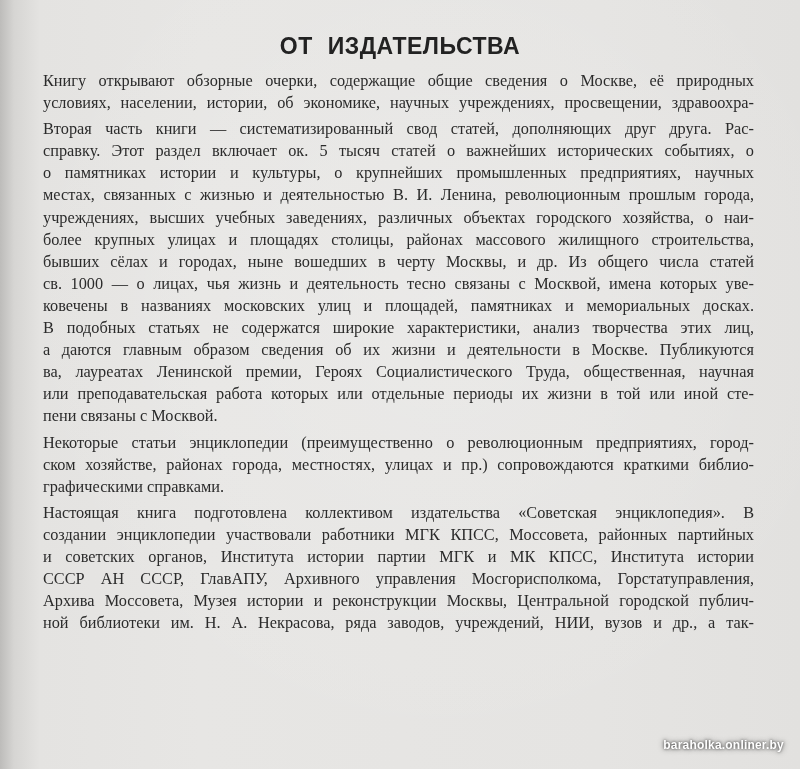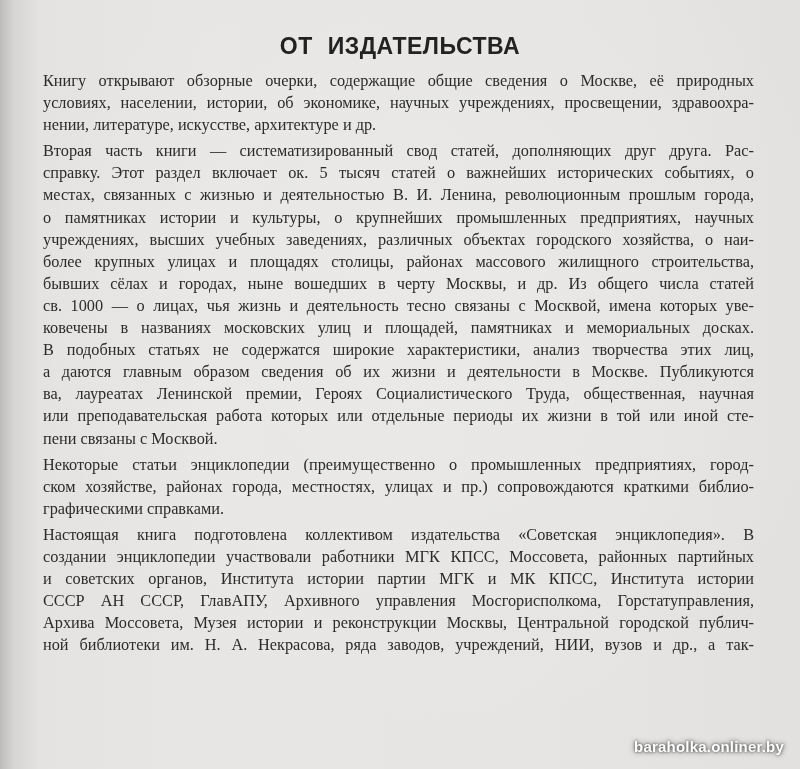"нении, литературе, искусстве," span.line { html: <span>нении, литературе, искусстве, архитектуре и др.</span> -> none }
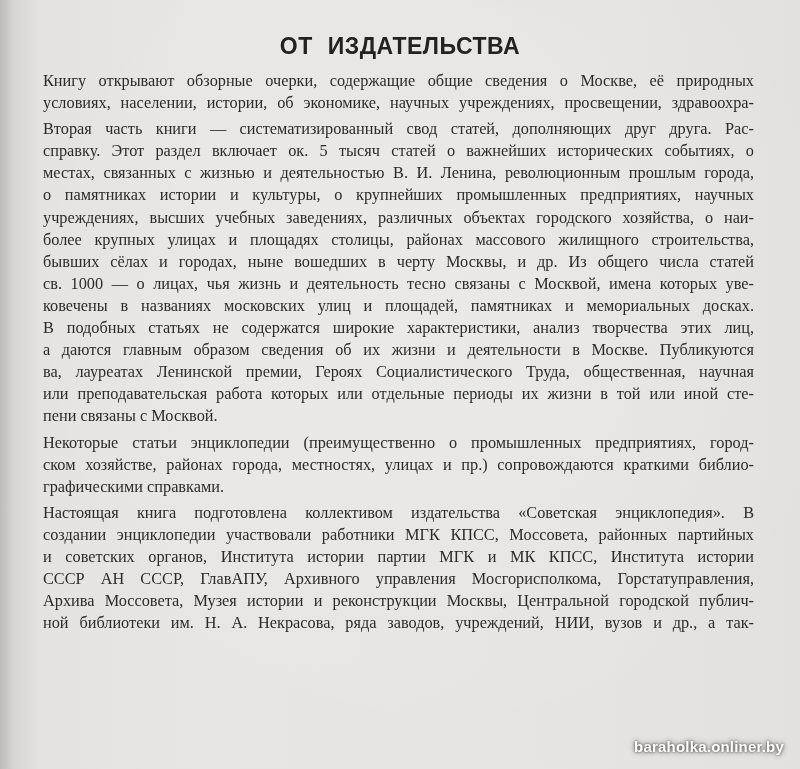"местах, связанных с жизнью и" span.line { order: before "о памятниках истории и культуры," -> after "о памятниках истории и культуры," }
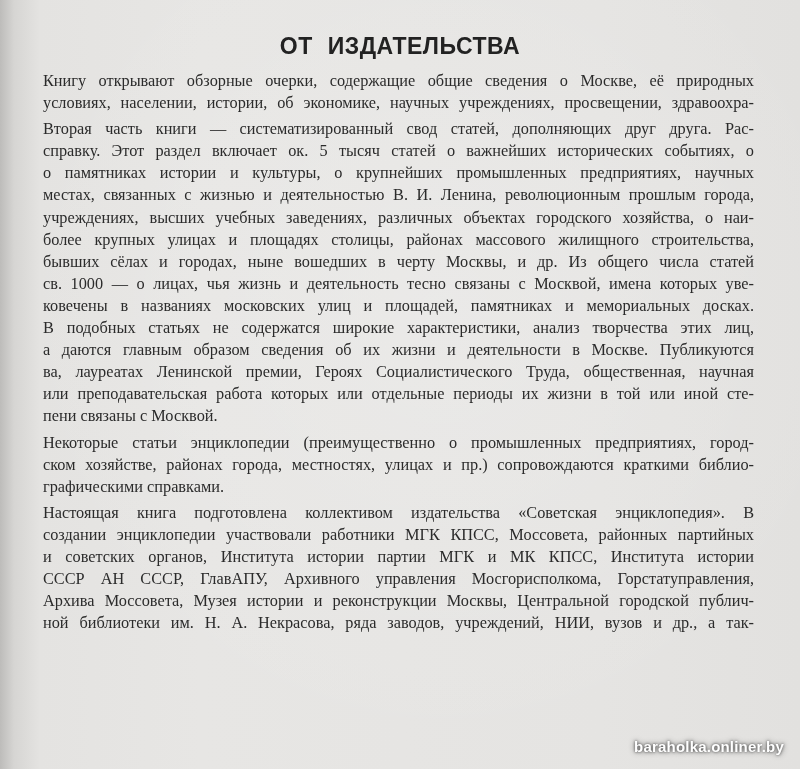"Некоторые статьи энциклопедии" span.line { text: промышленных -> революционным }
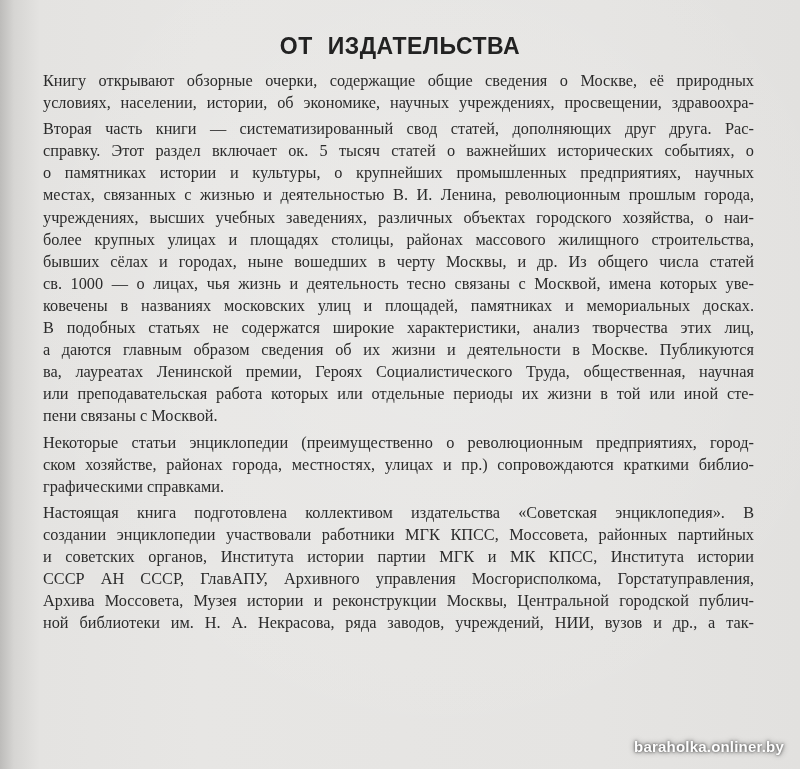"baraholka.onliner.by" .watermark { font-size: 15px -> 12px }
